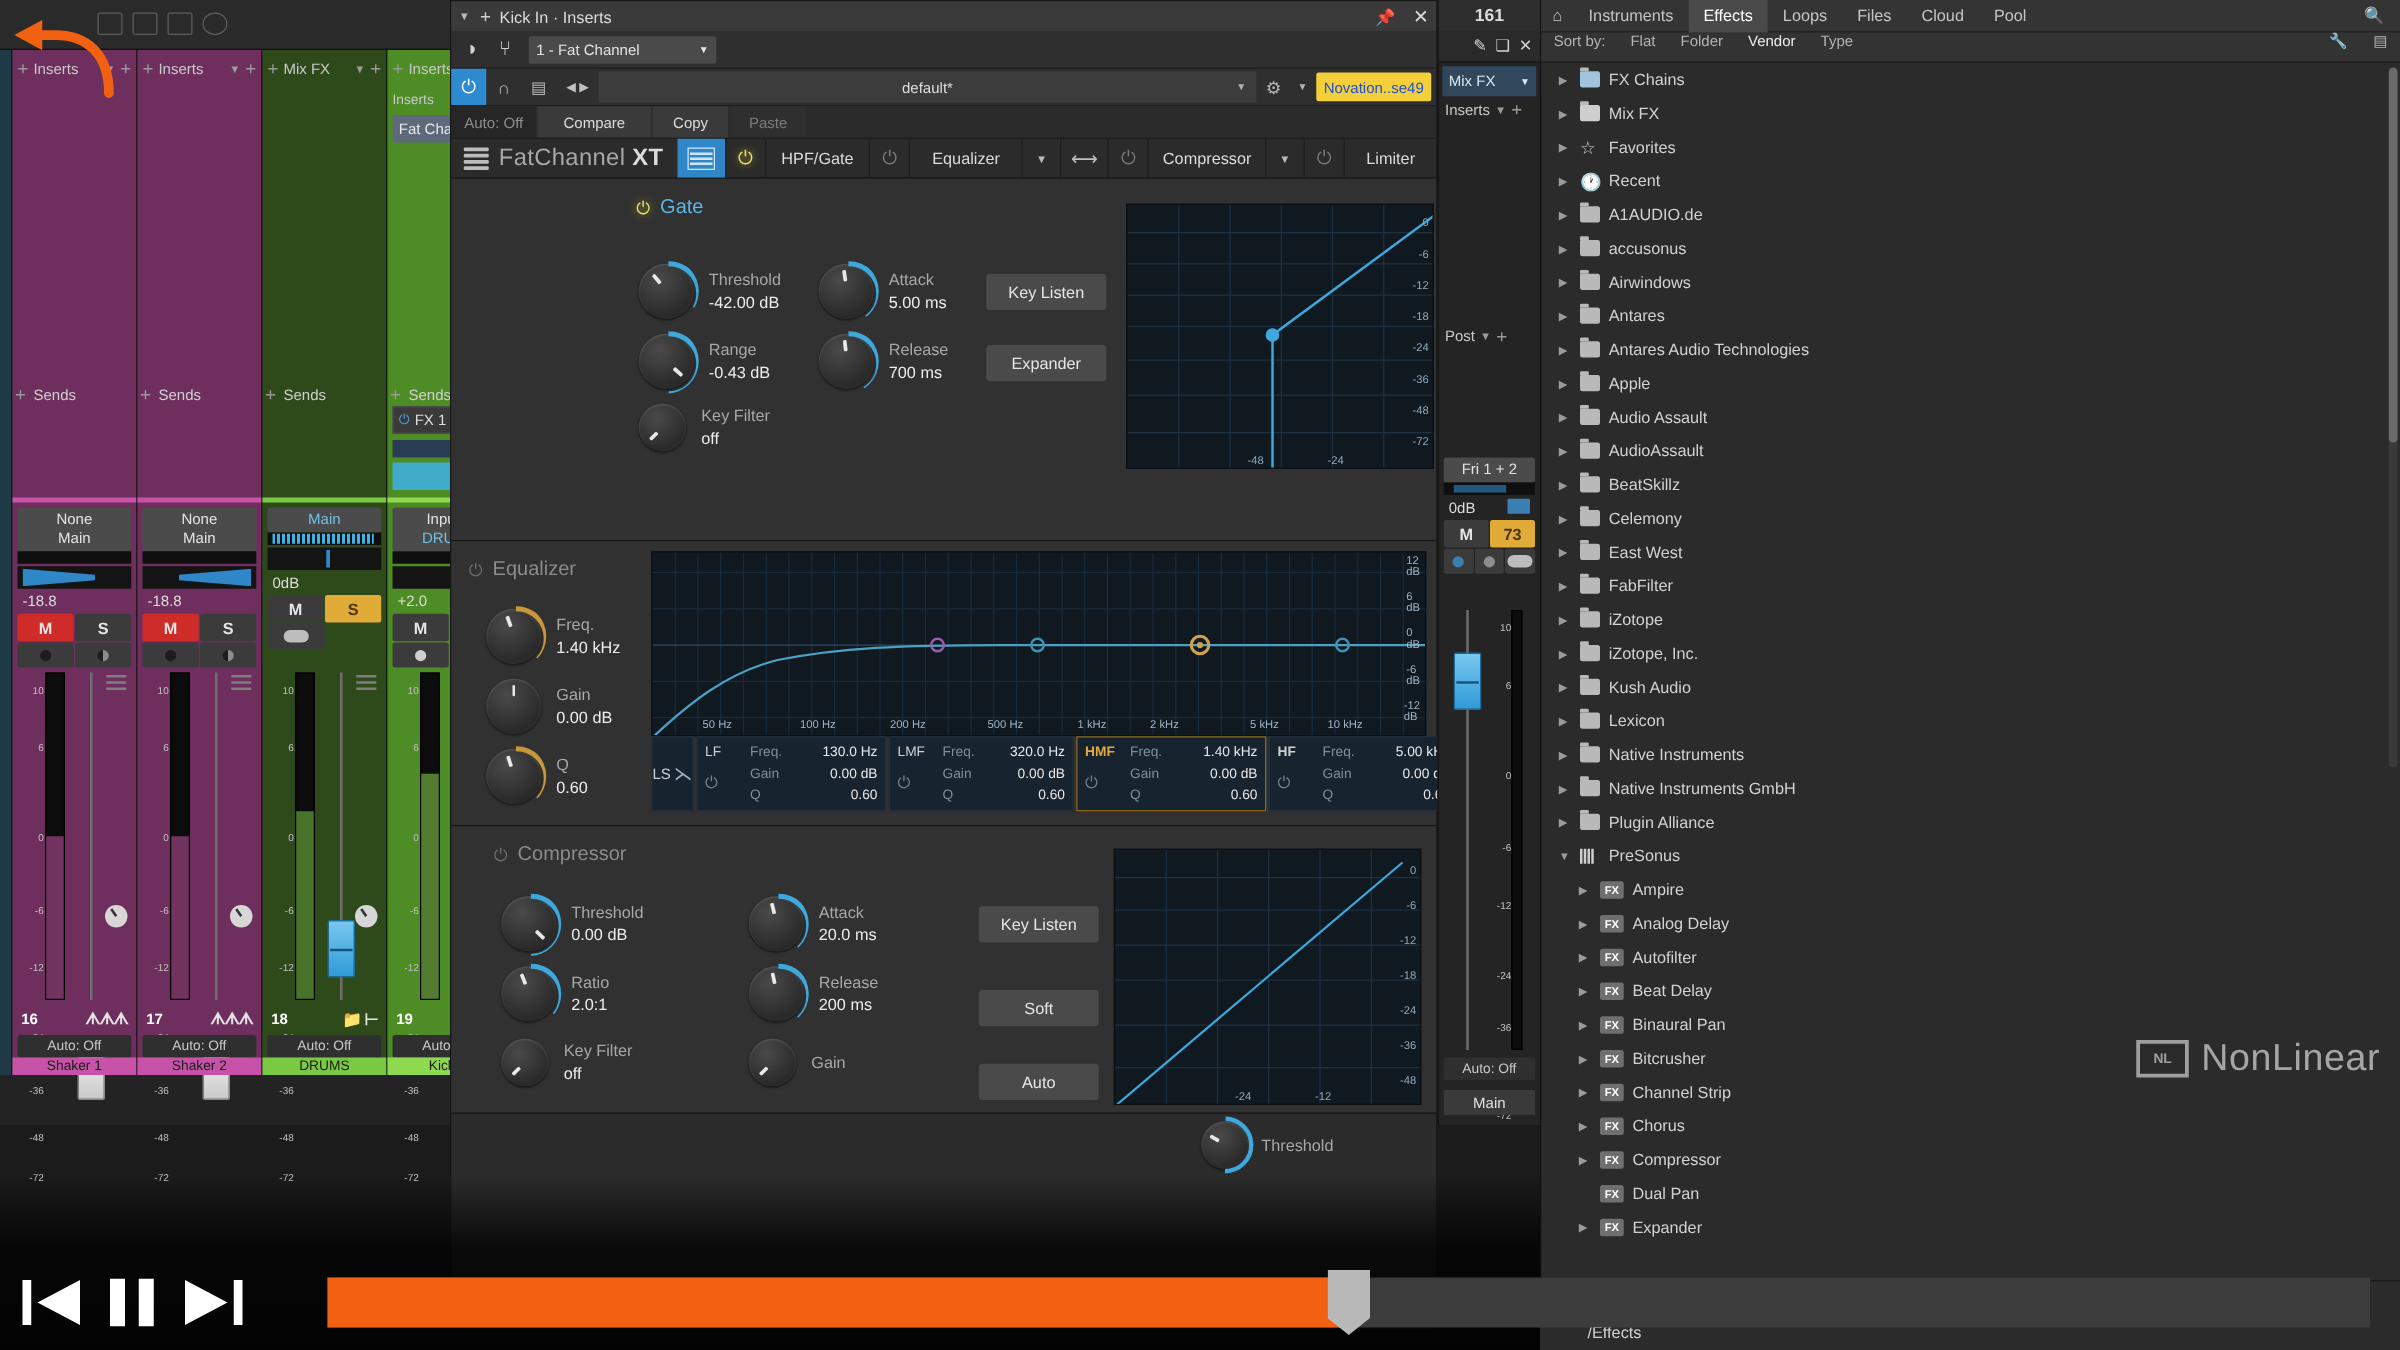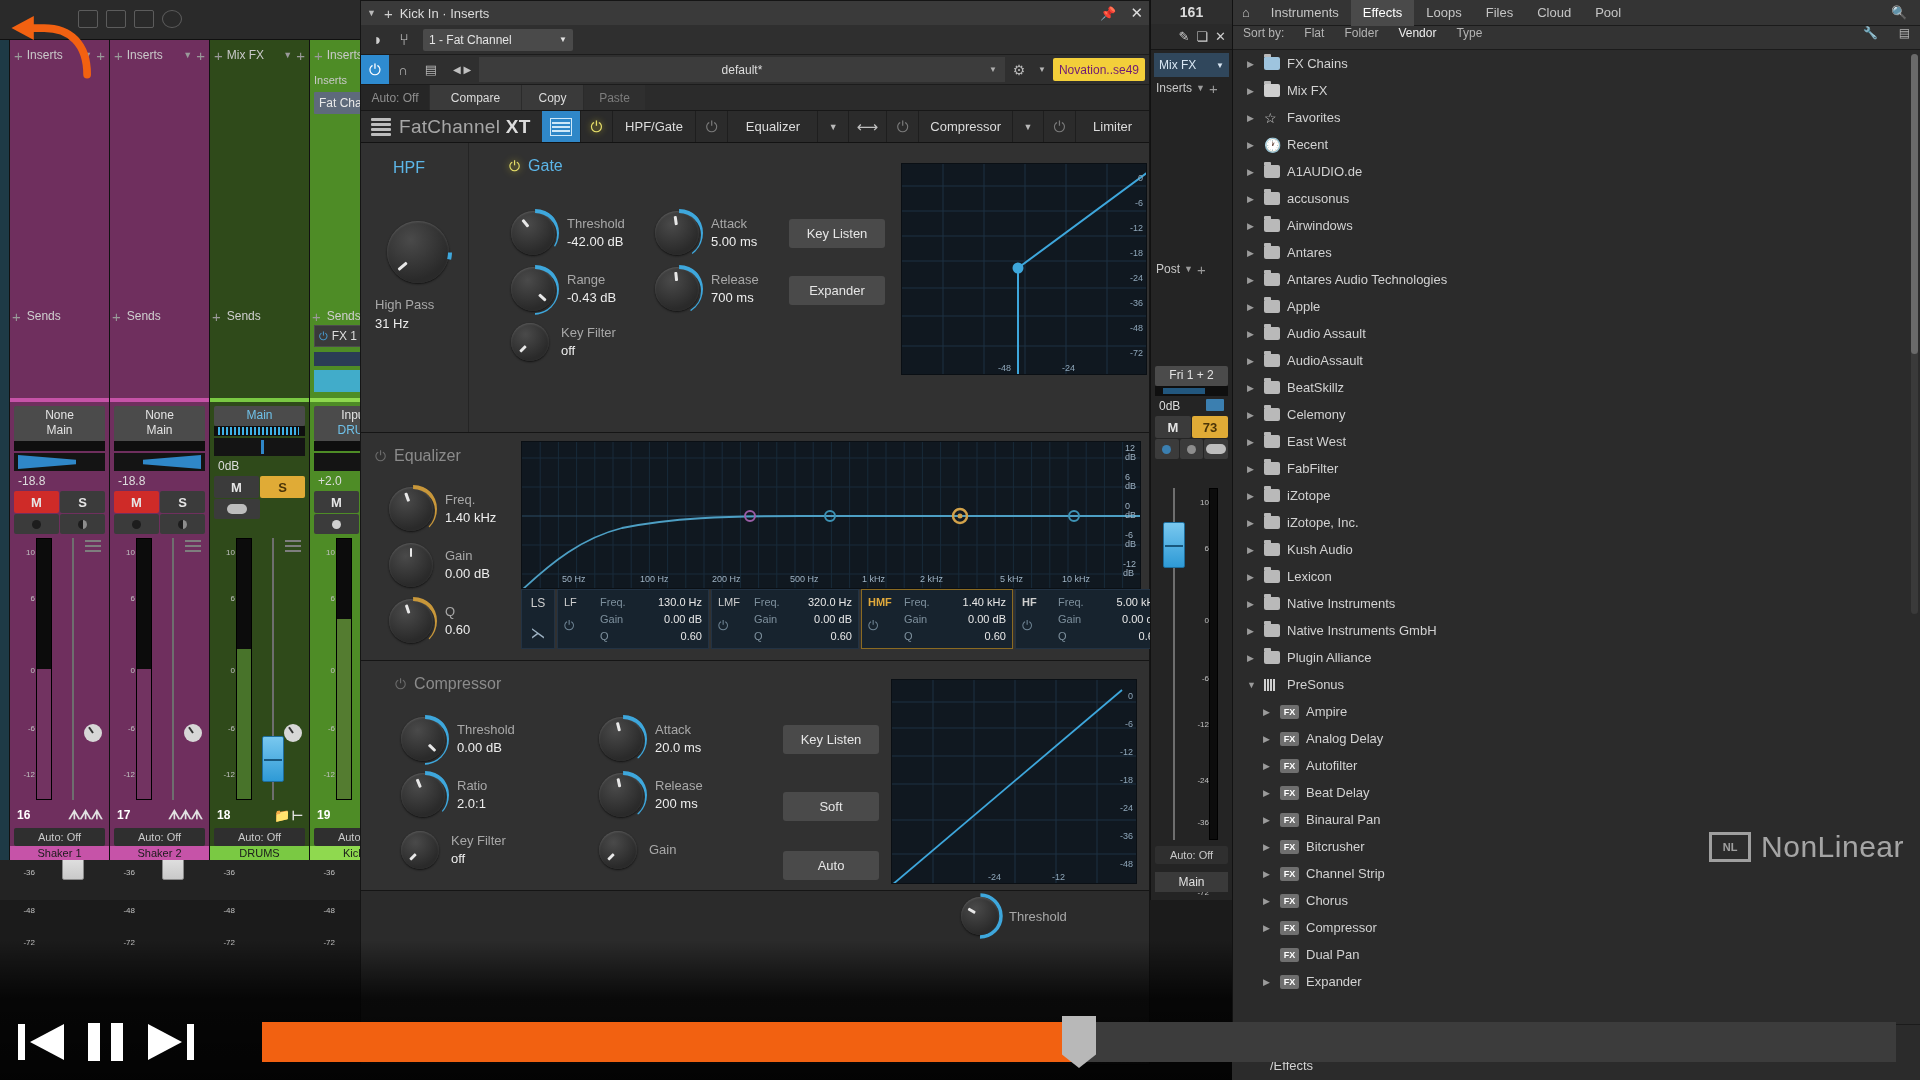"Novation..se49" .novbadge { color: #701a75 -> #1d4ed8 }
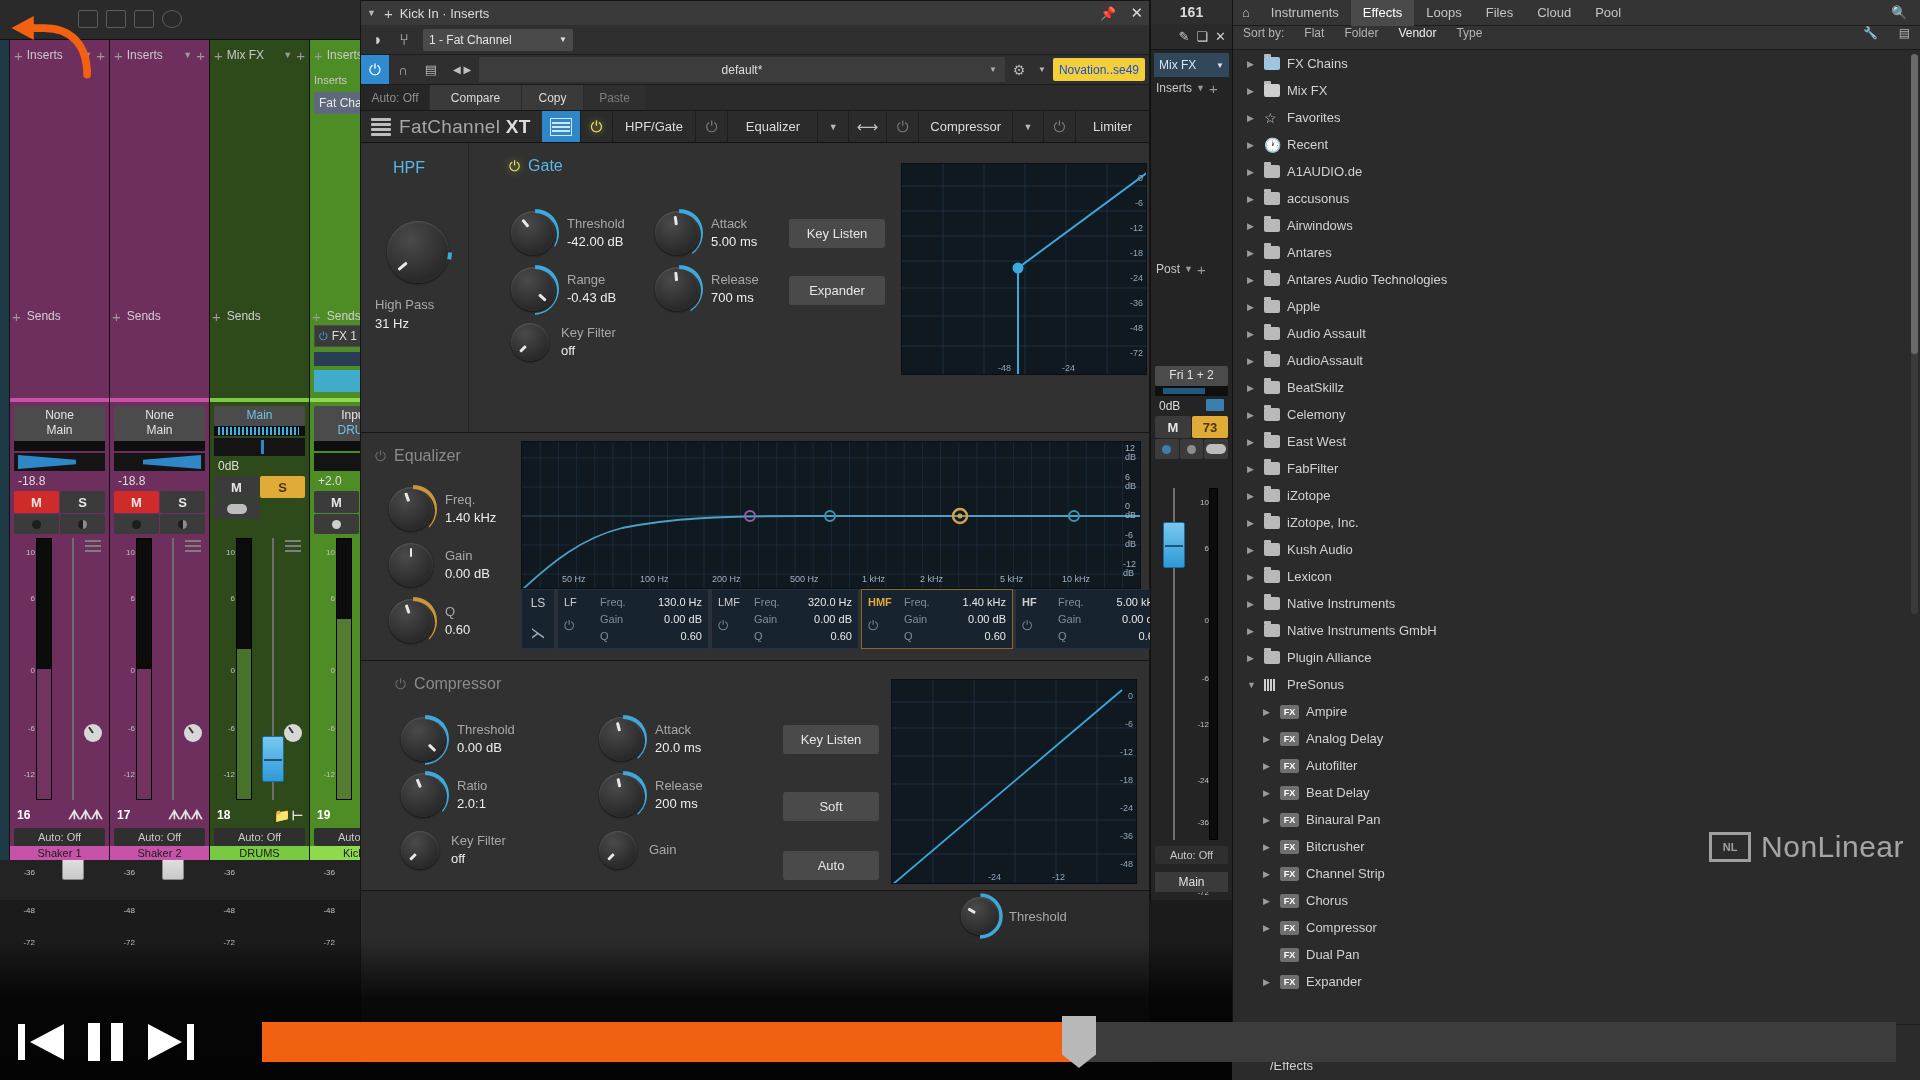"HPF" div.lft { html: <div> <div>HPF</div> <div> <div> <div></div> <svg> <circle></circle> </svg> </div> </div> <div> <div>High Pass</div> <div>31 Hz</div> </div> </div> -> none }
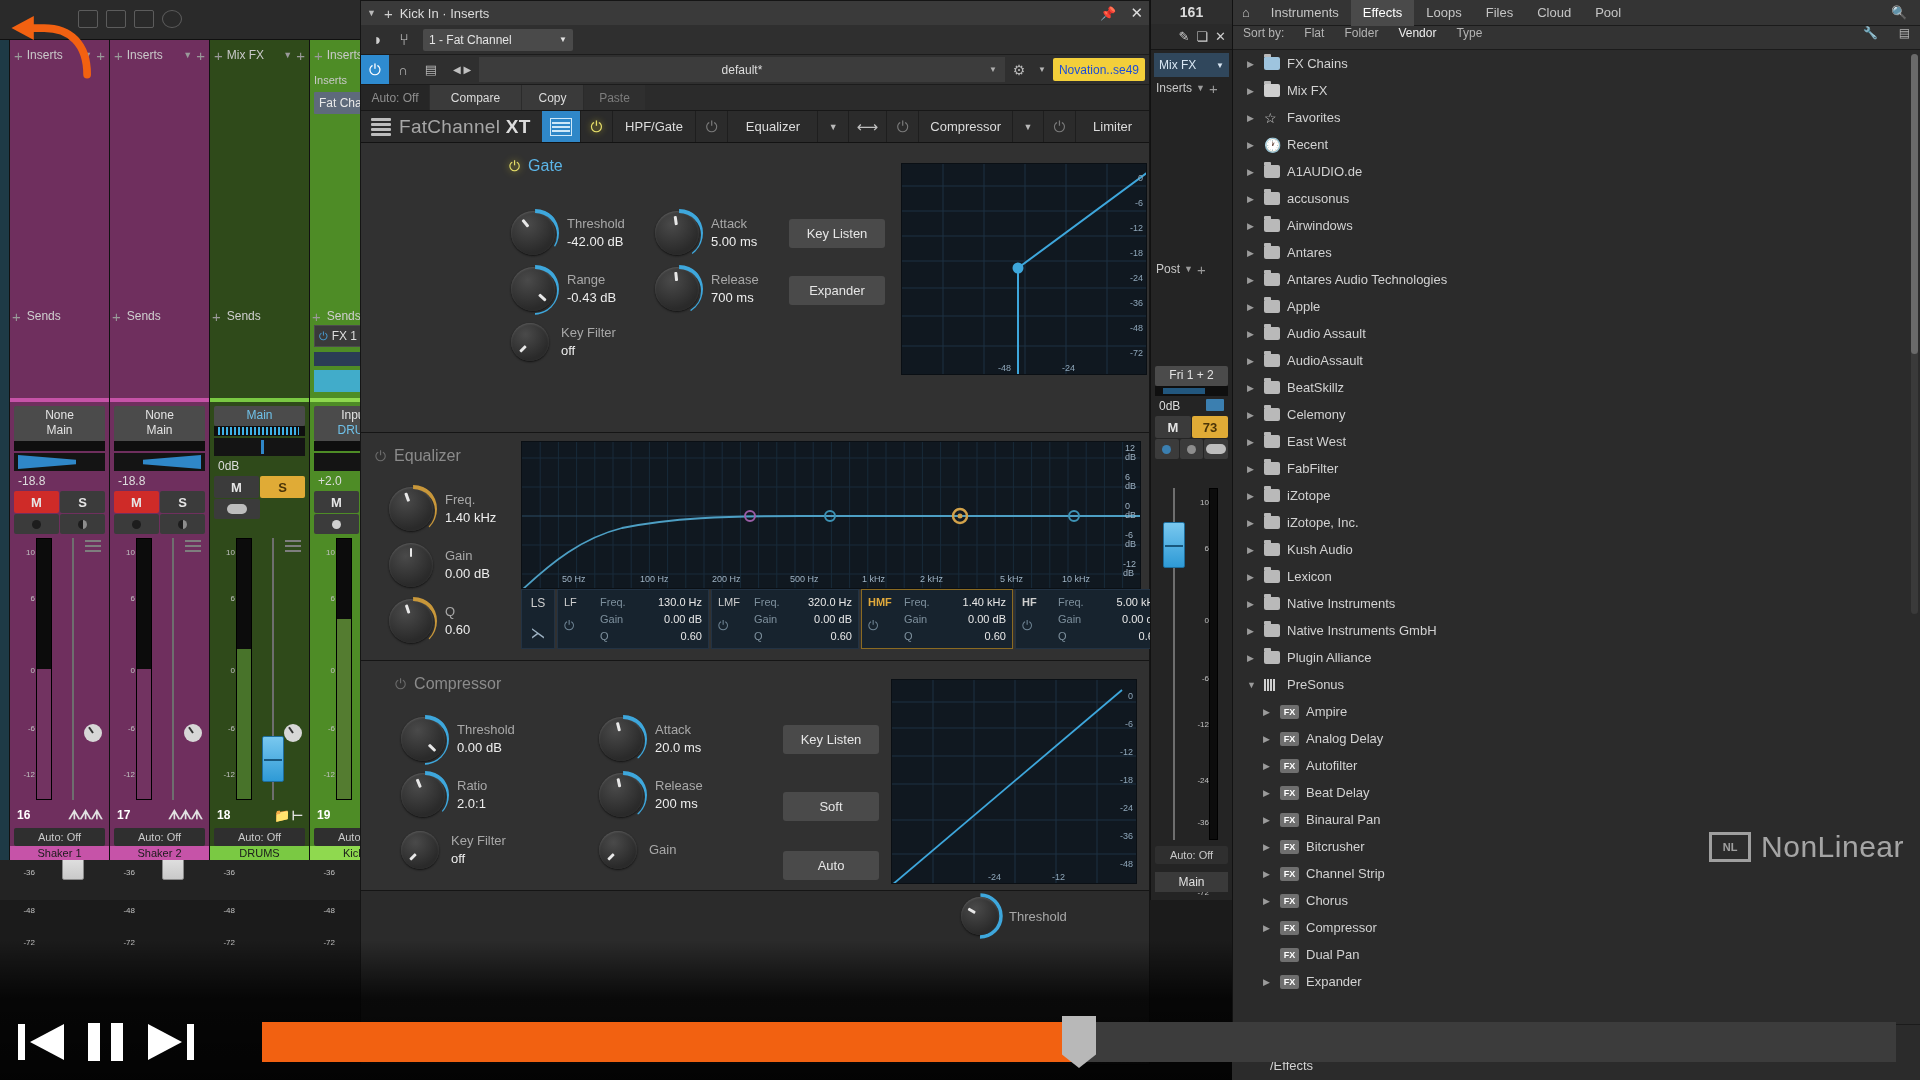"LS" div { flex-direction: column -> row }
